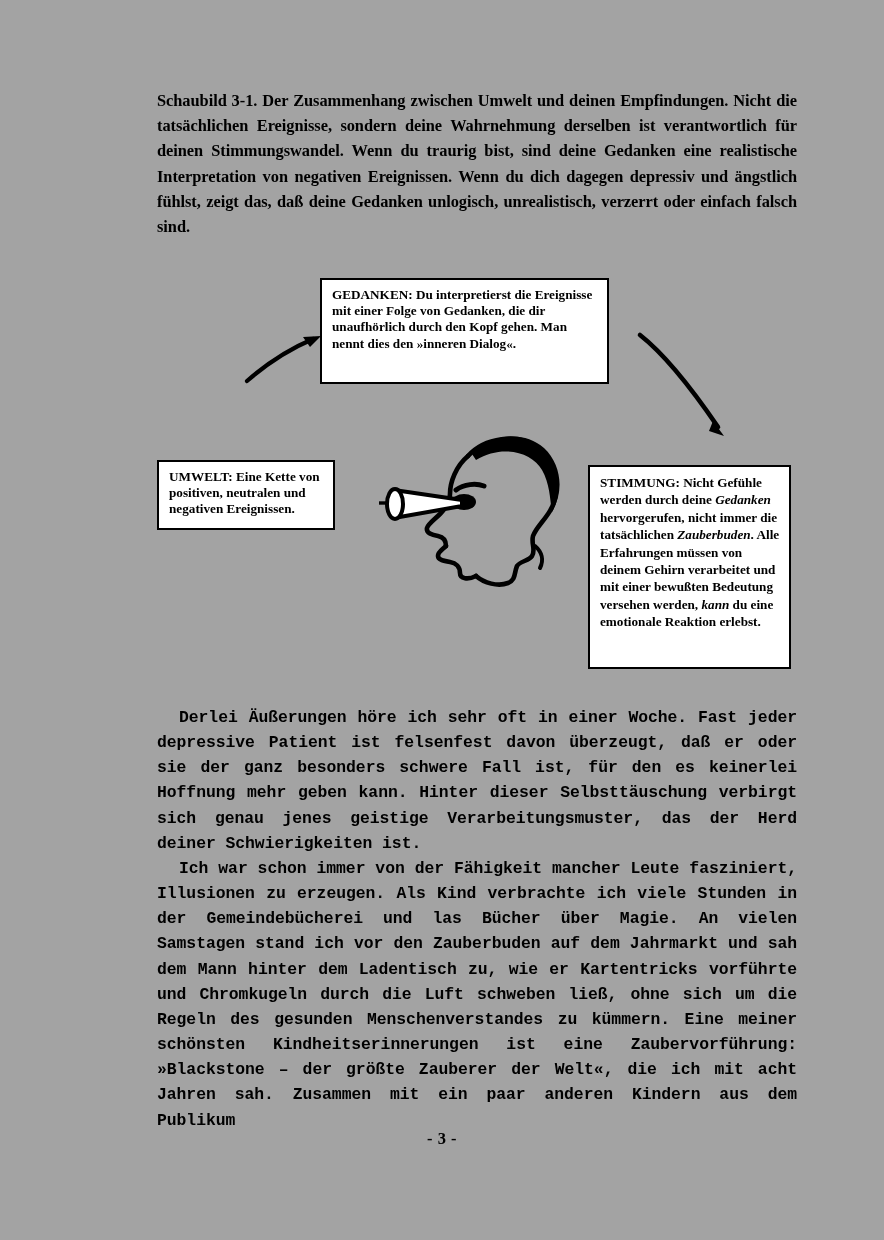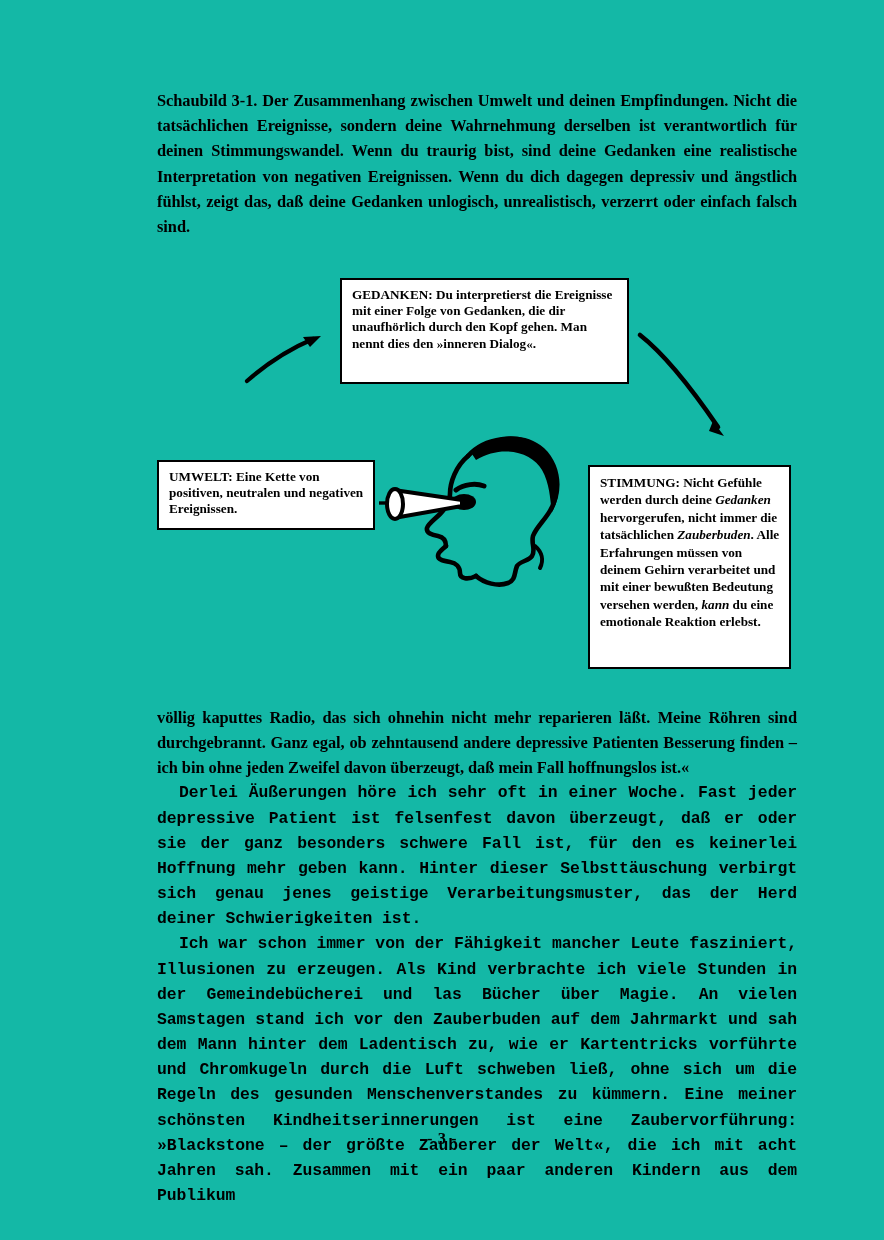"Schaubild 3-1. Der Zusammenhang zwischen" .page { background: #14b8a6 -> #a3a3a3 }
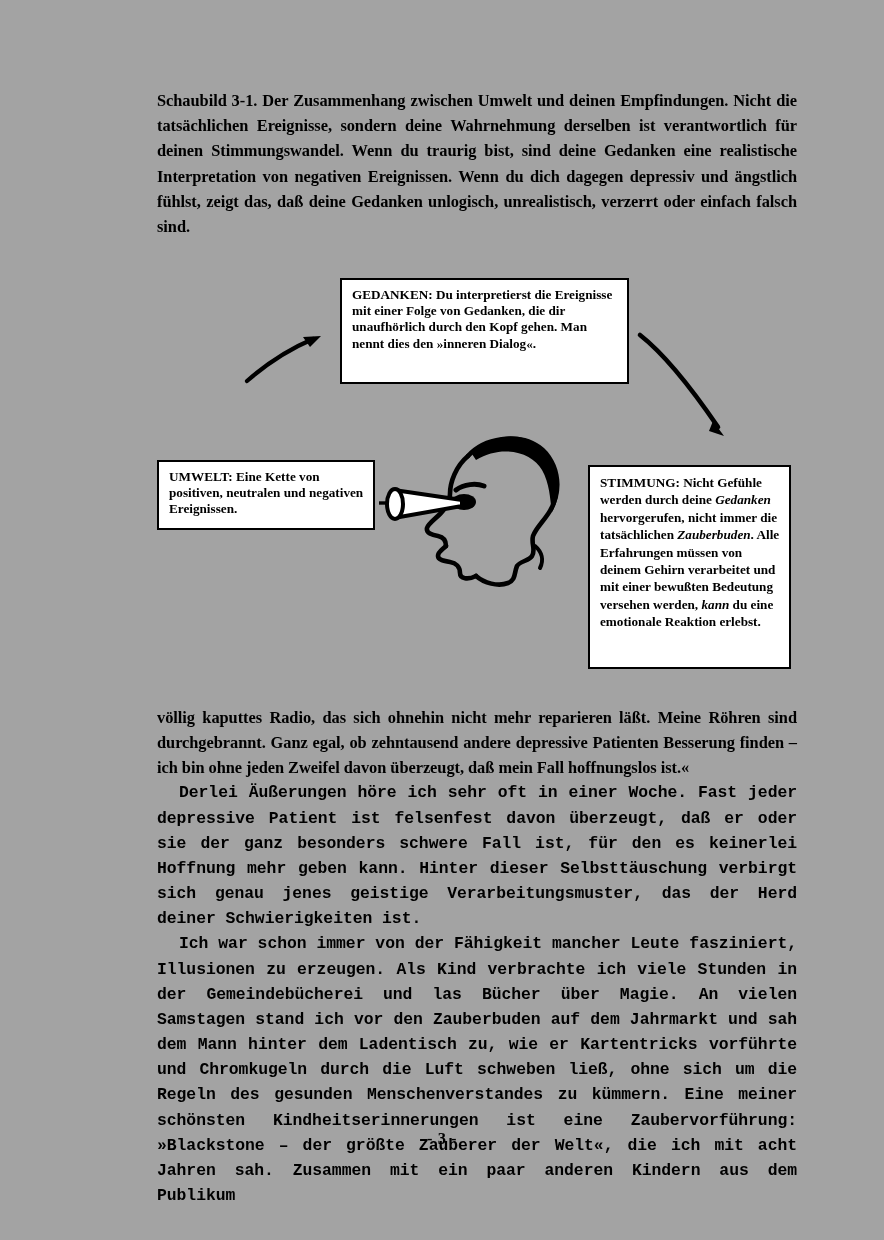"GEDANKEN: Du interpretierst die" #box-gedanken { left: 340px -> 320px }
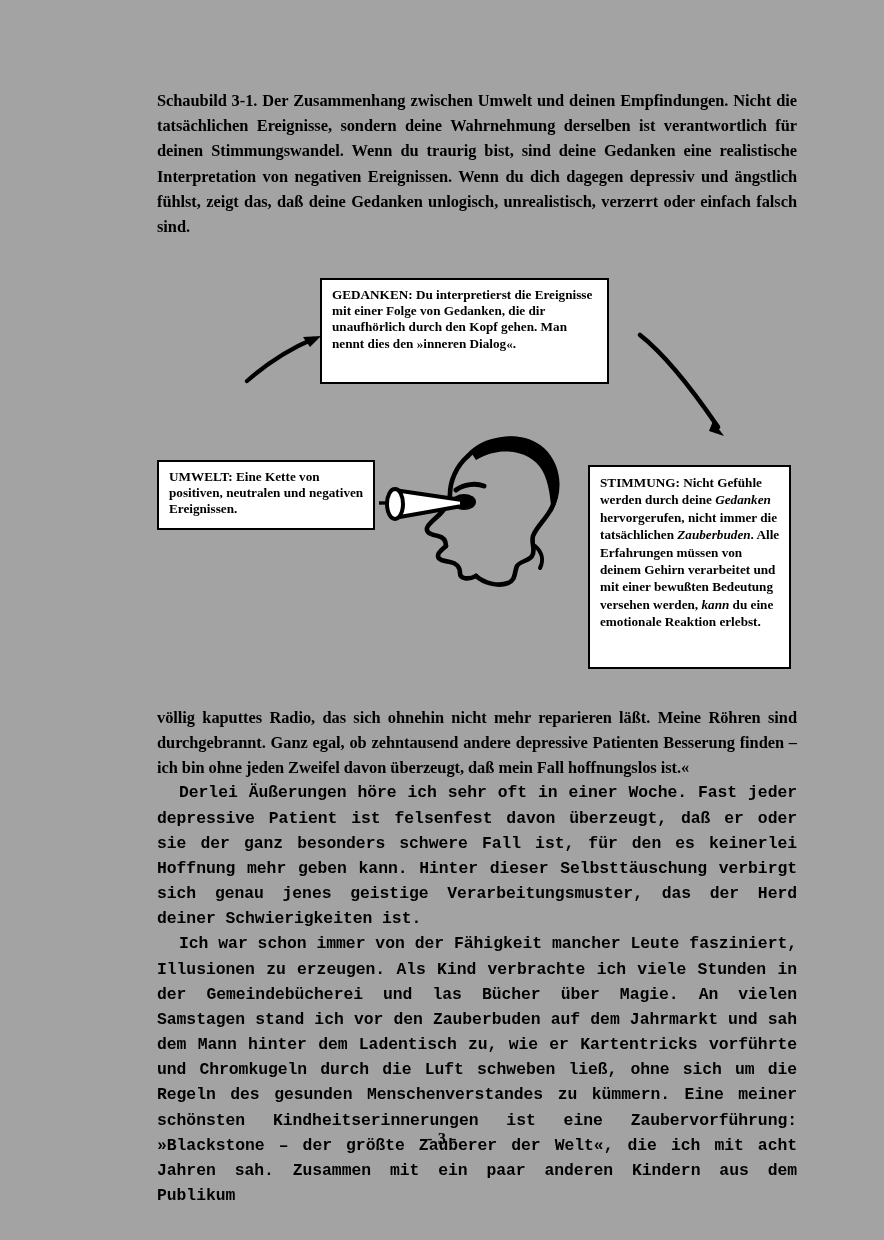"UMWELT: Eine Kette von positiven," #box-umwelt { width: 218px -> 178px }
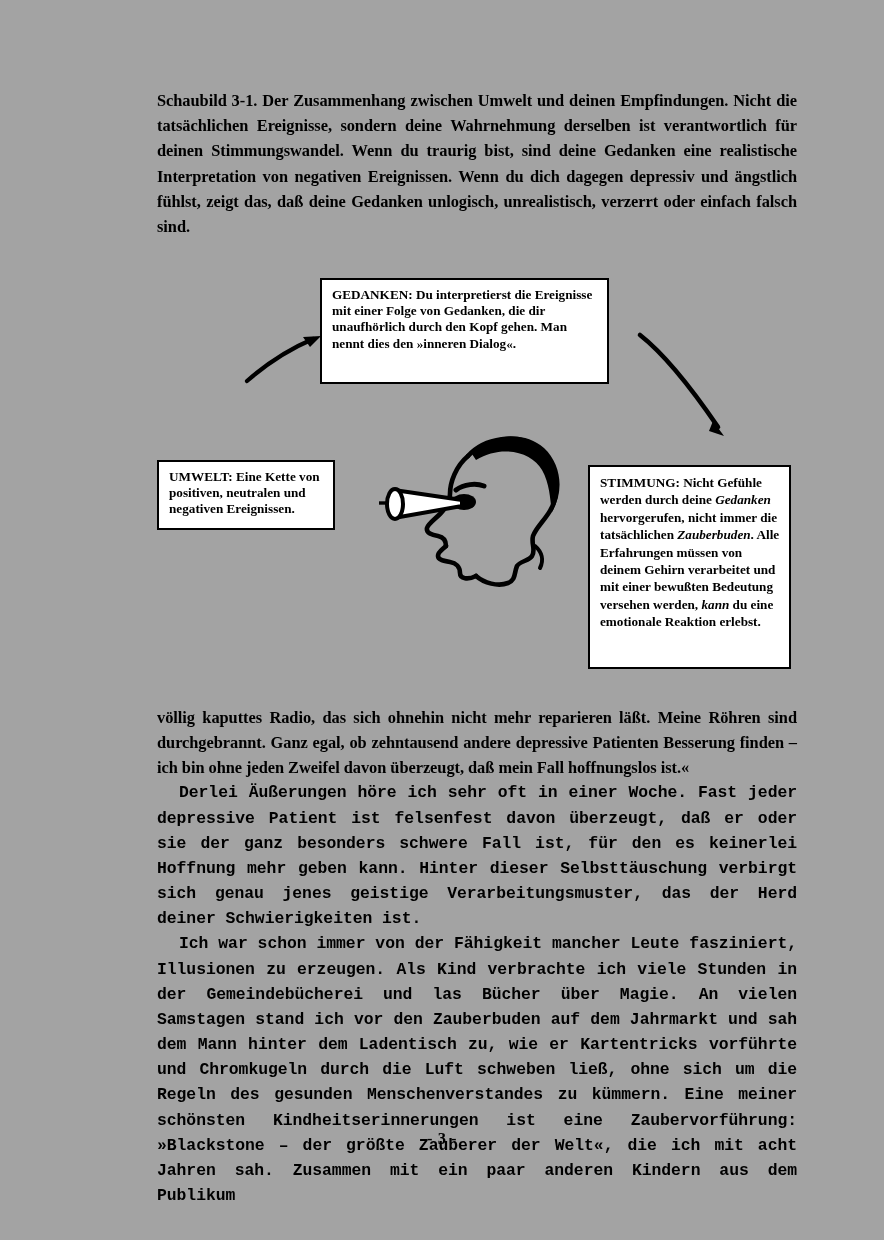"völlig kaputtes Radio, das sich" p { html: <p>völlig kaputtes Radio, das sich ohnehin nicht mehr reparieren läßt. Meine Röhren sind durchgebrannt. Ganz egal, ob zehntausend andere depressive Patienten Besserung finden – ich bin ohne jeden Zweifel davon überzeugt, daß mein Fall hoffnungslos ist.«</p> -> none }
